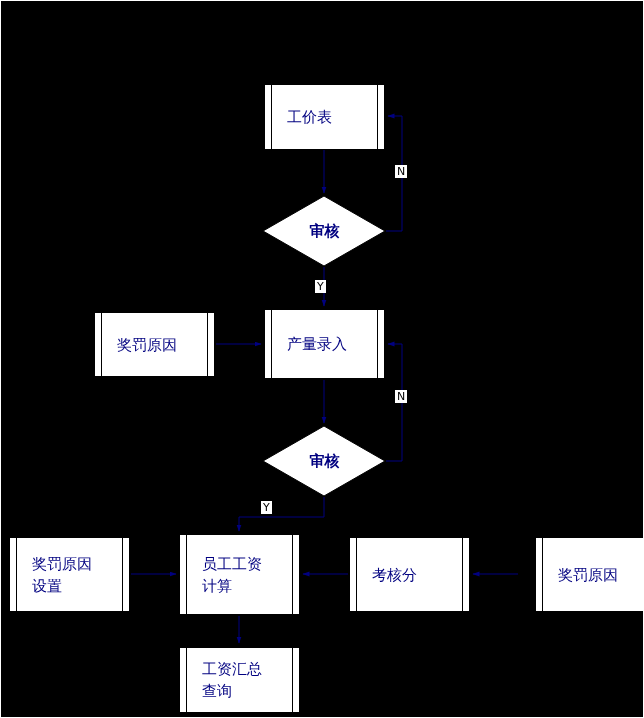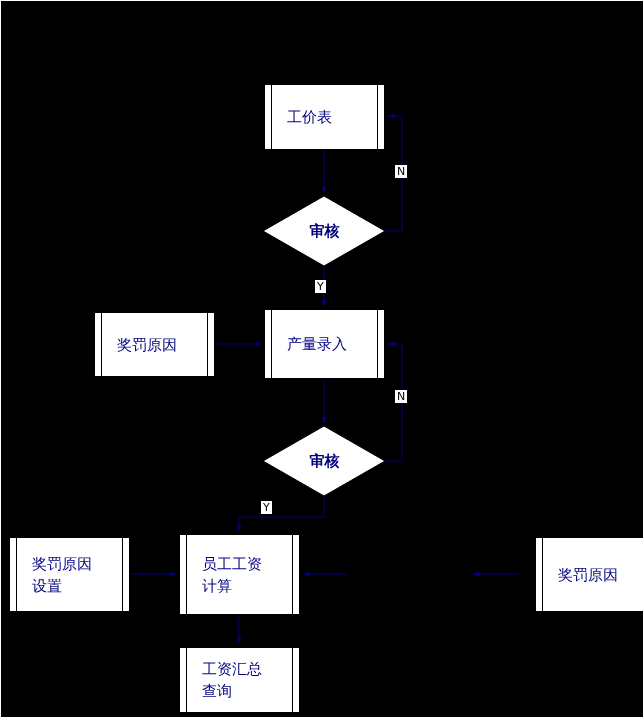"考核分" div.node { html: none -> <div> <span>考核分</span> </div> }
